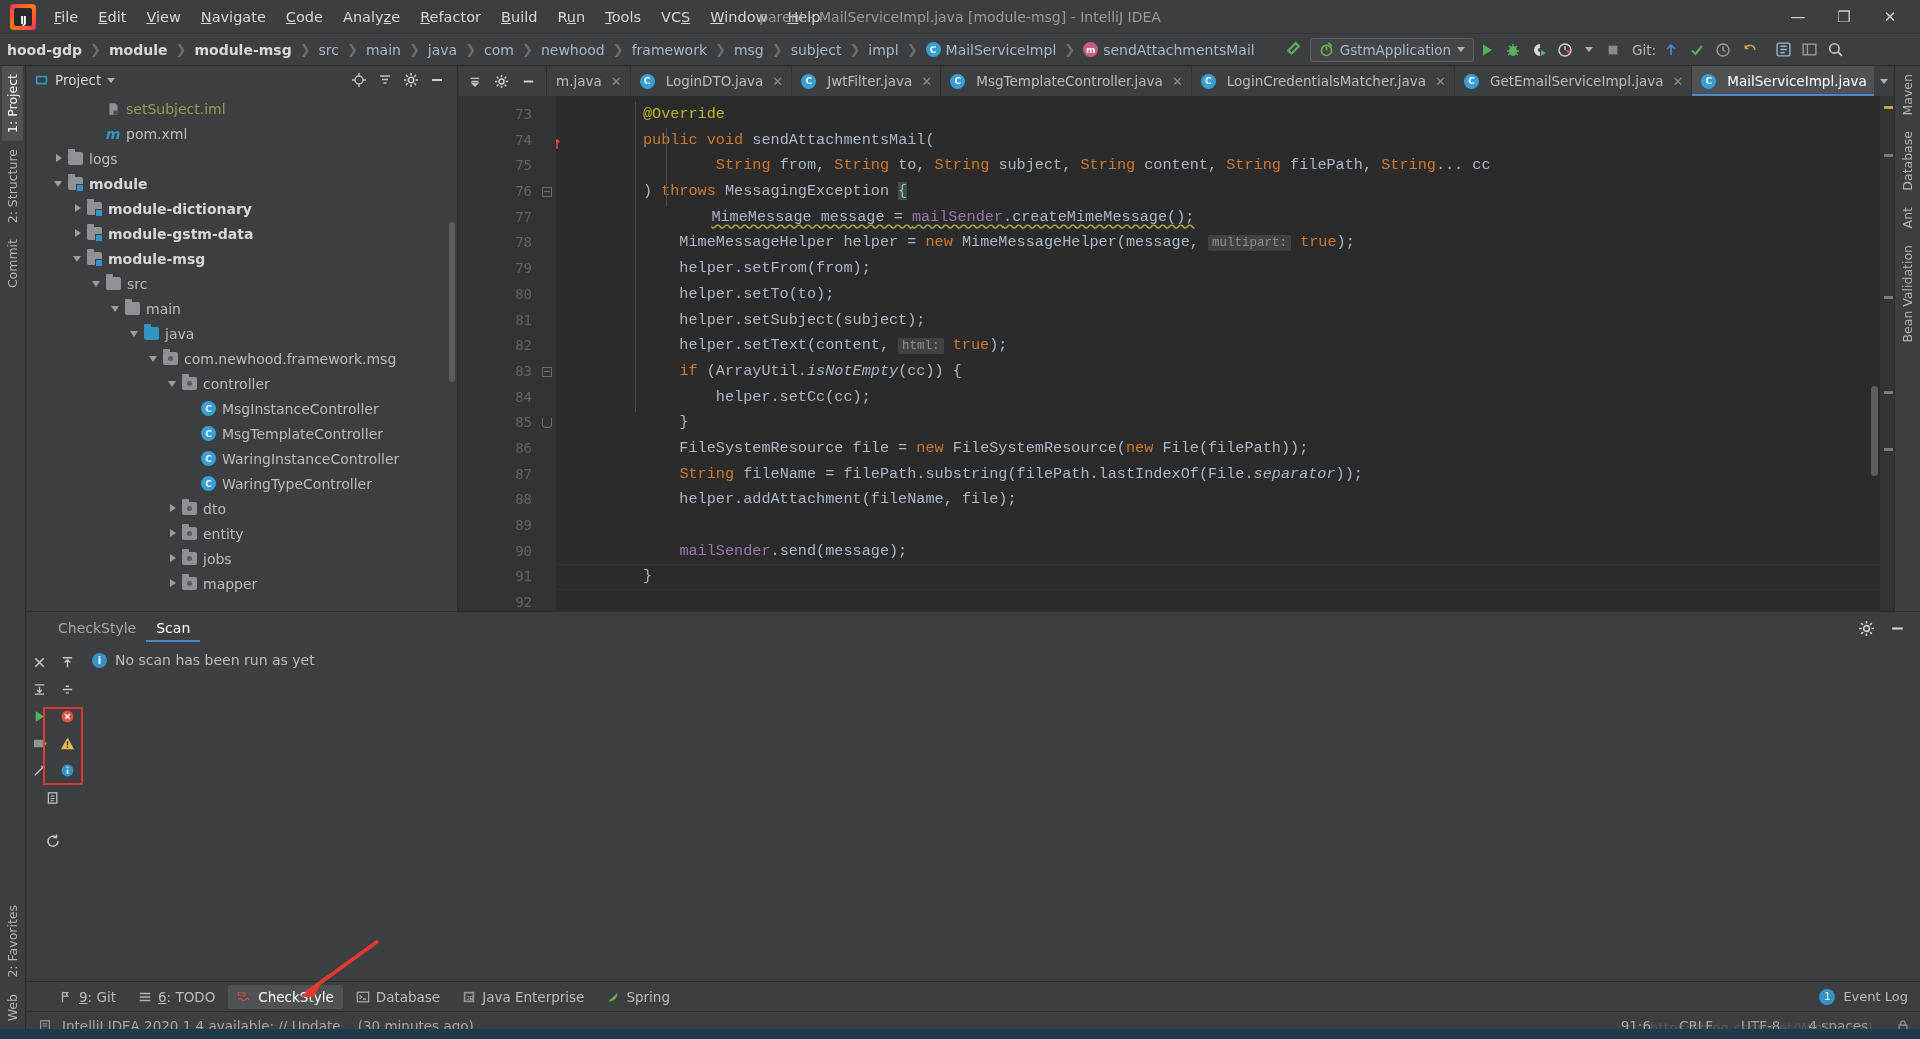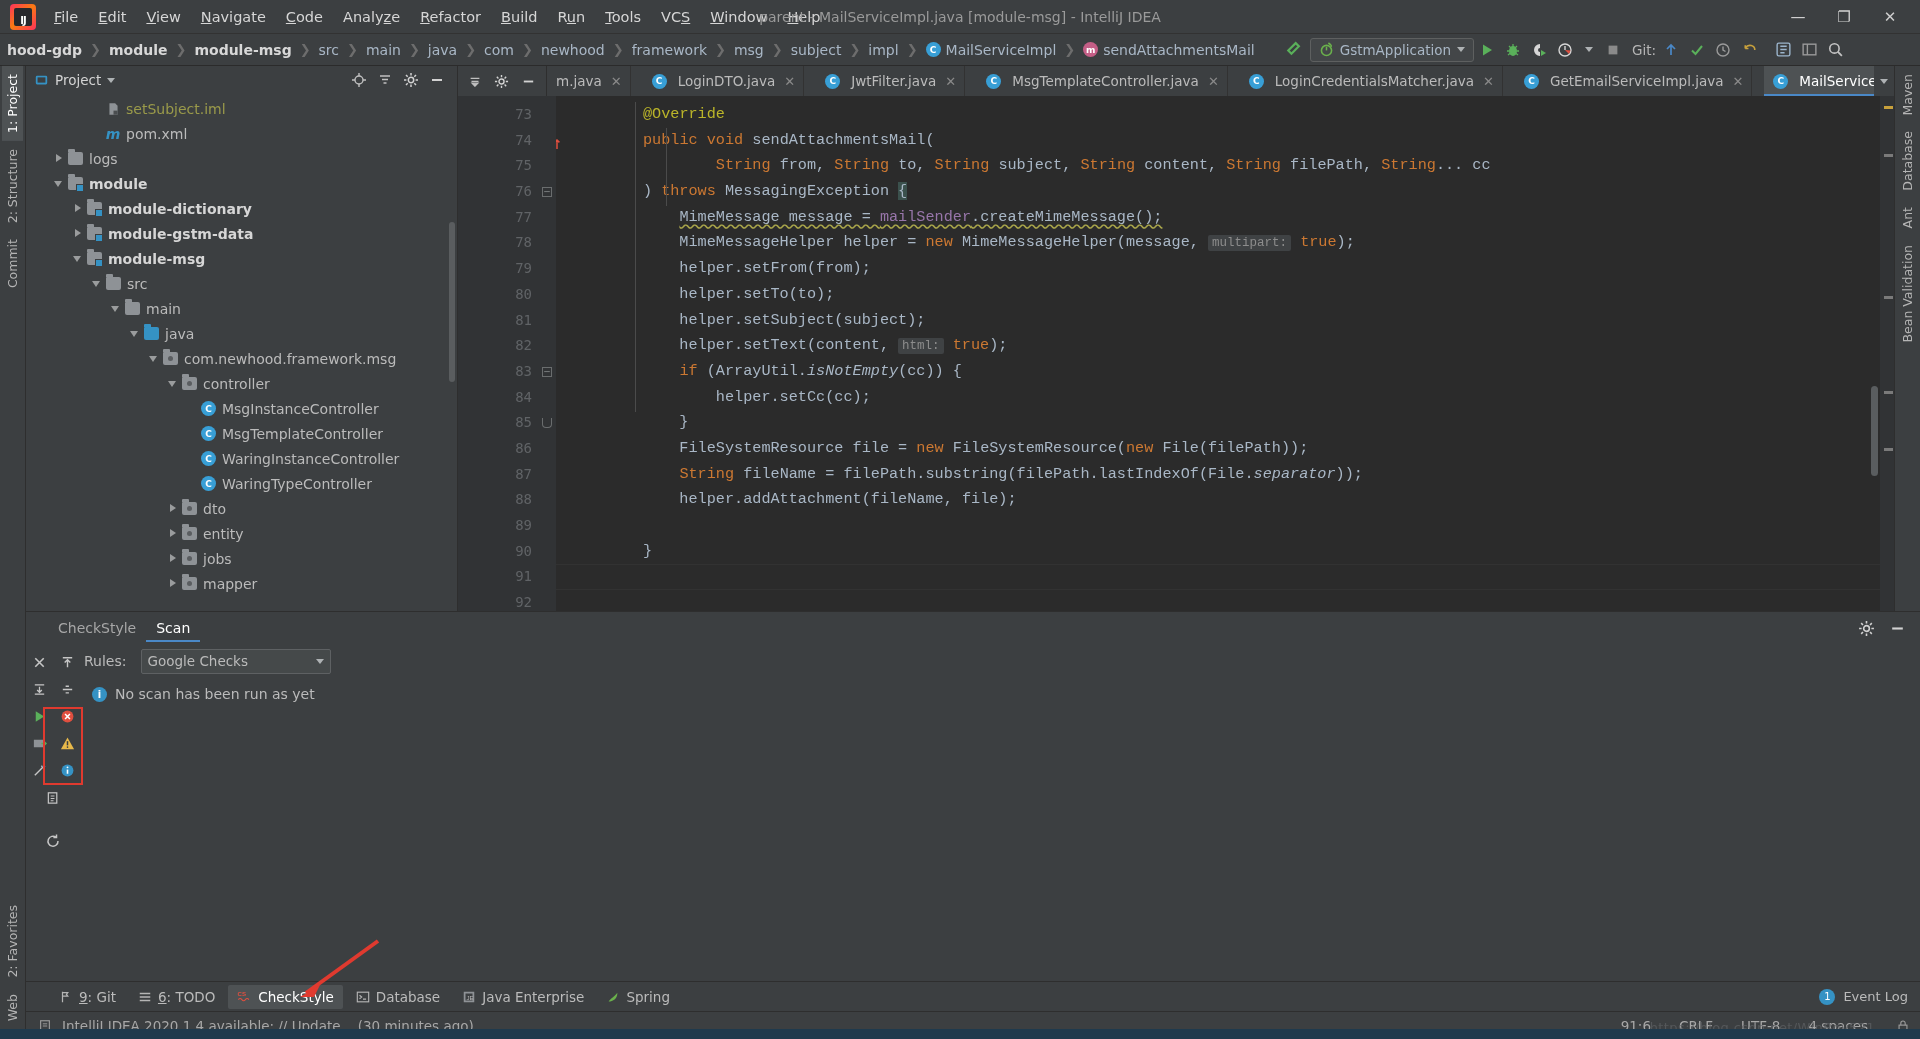"m.java" .tabs { gap: 12px -> none }
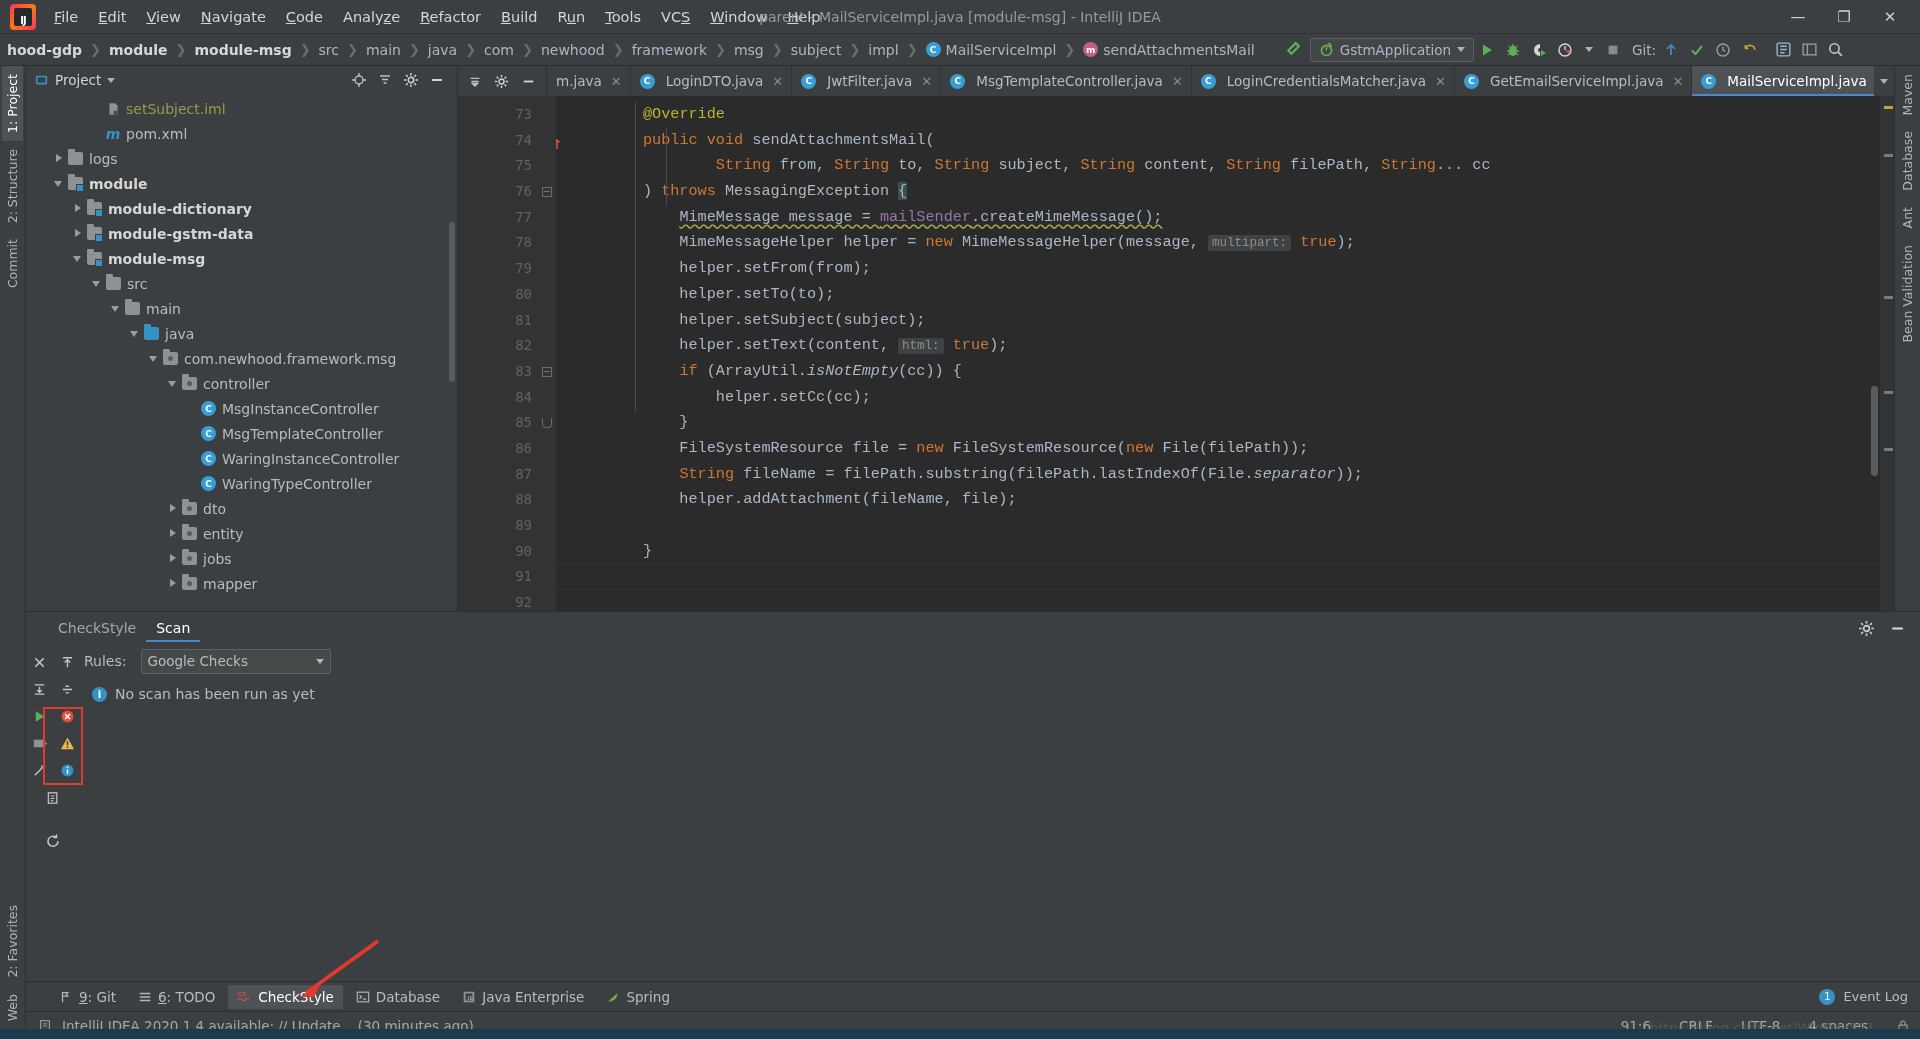"MimeMessage message =" .warnu { margin-left: none -> 32px }
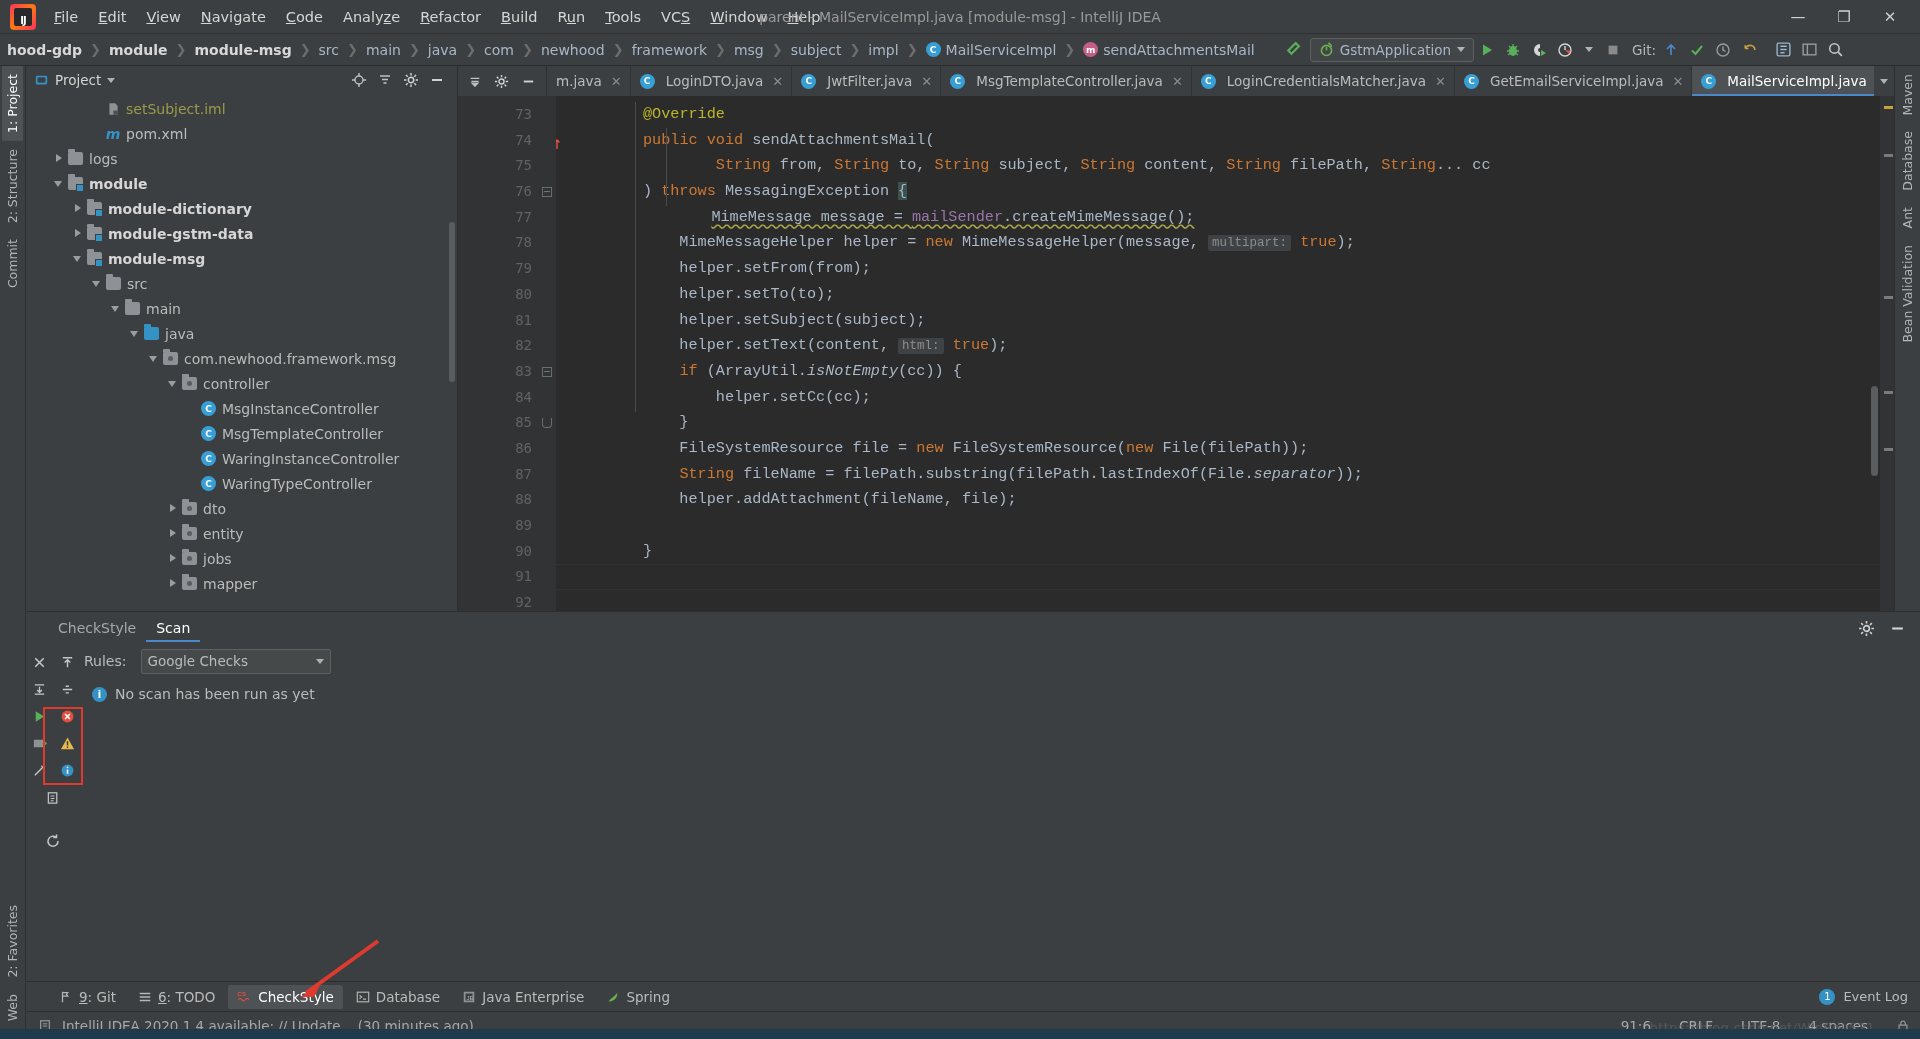"mailSender.send(message);" div.cl { html: none -> <div> <span>mailSender</span>.send(message);</div> }
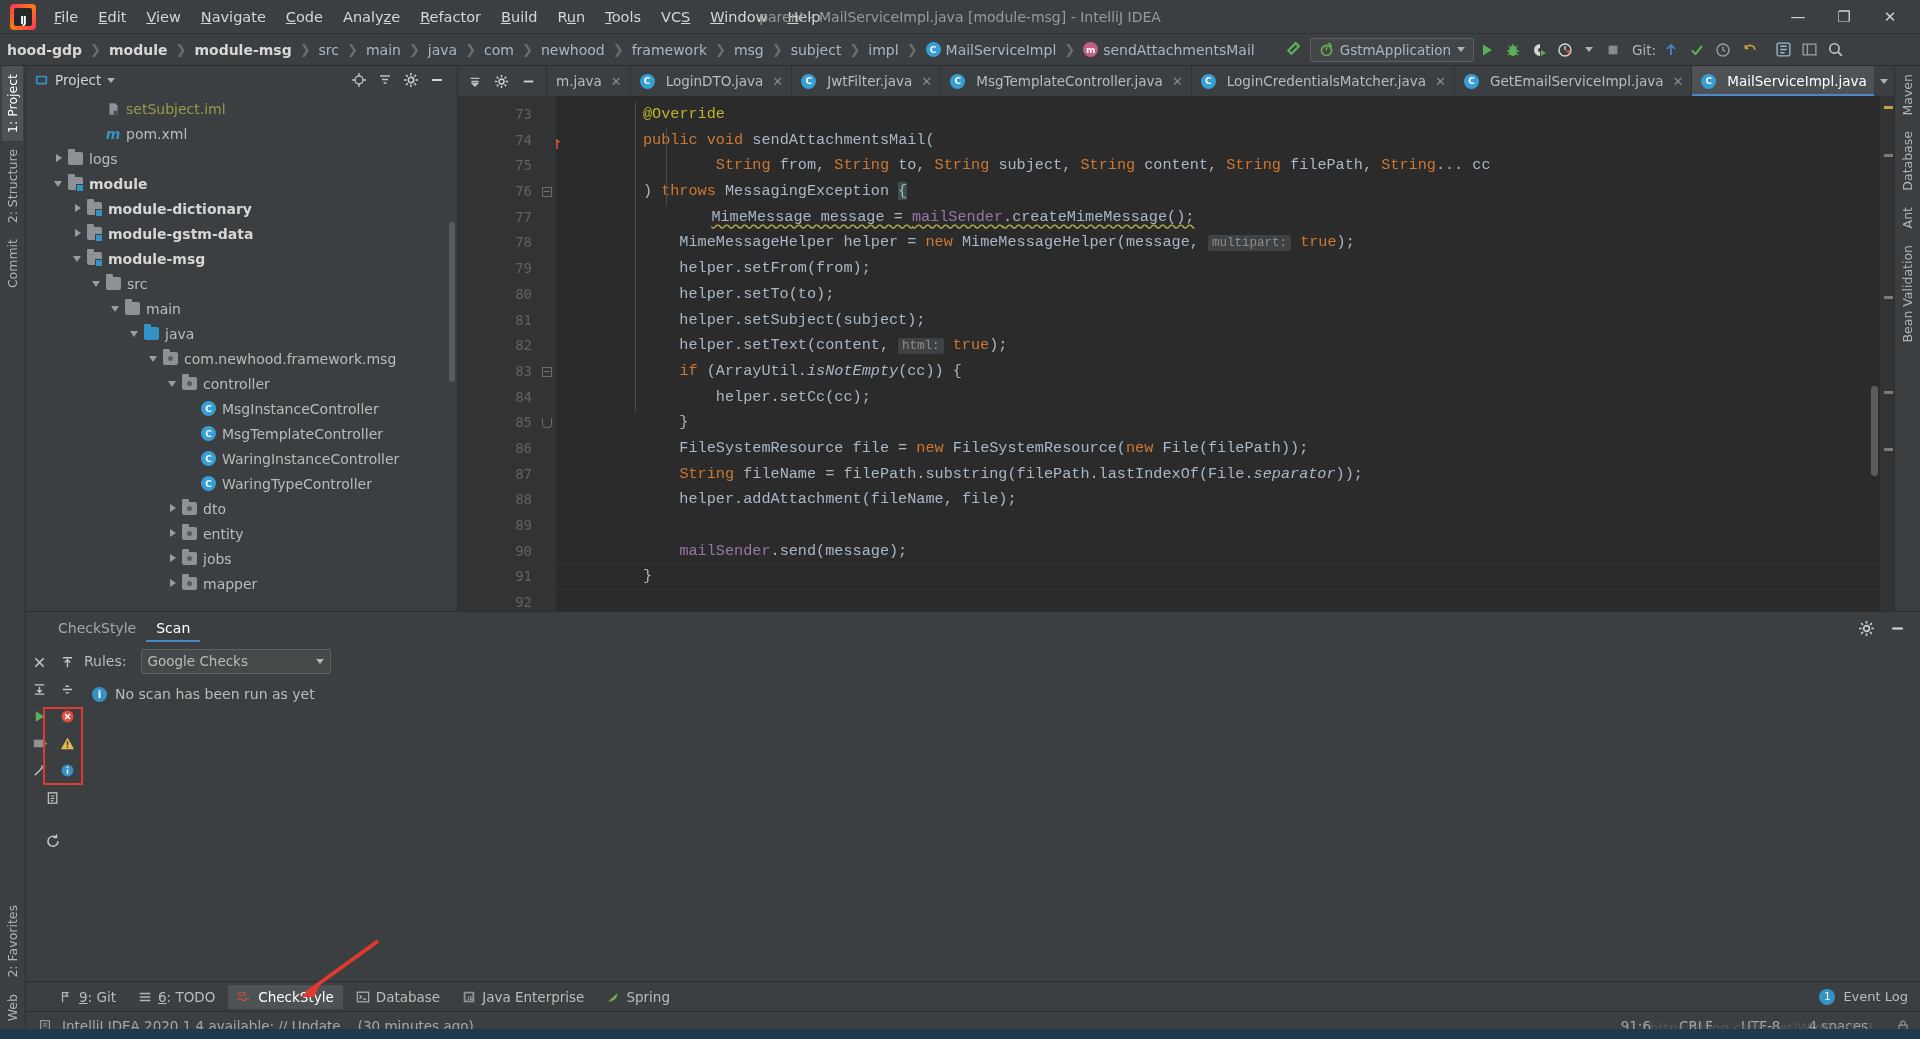"Rules:" div.rules-row { html: <div> <span>Rules:</span> <div> <span>Google Checks</span> <span></span> </div> </div> -> none }
